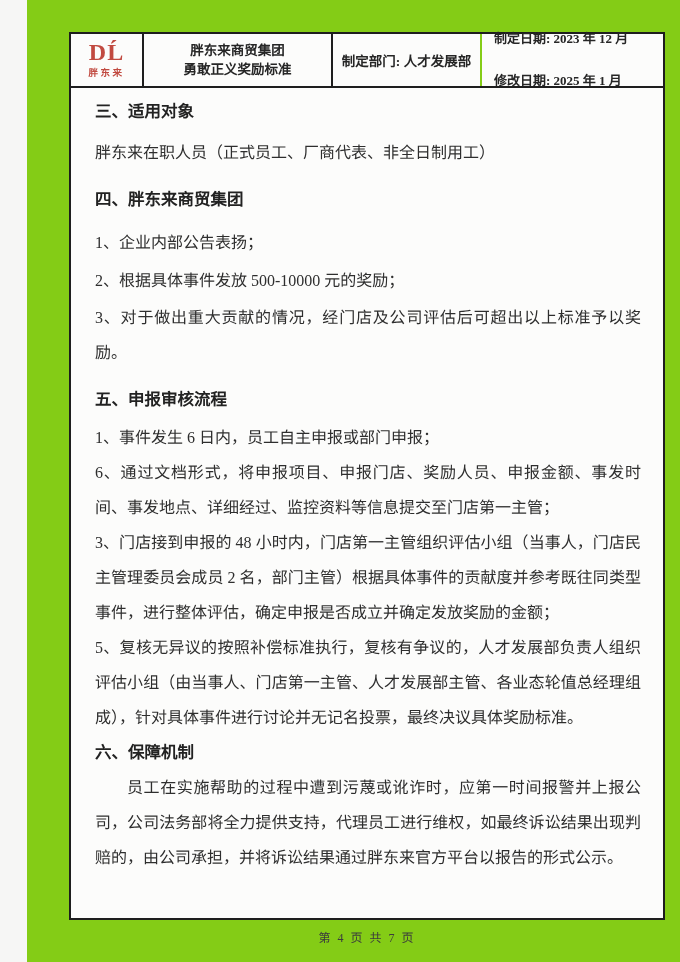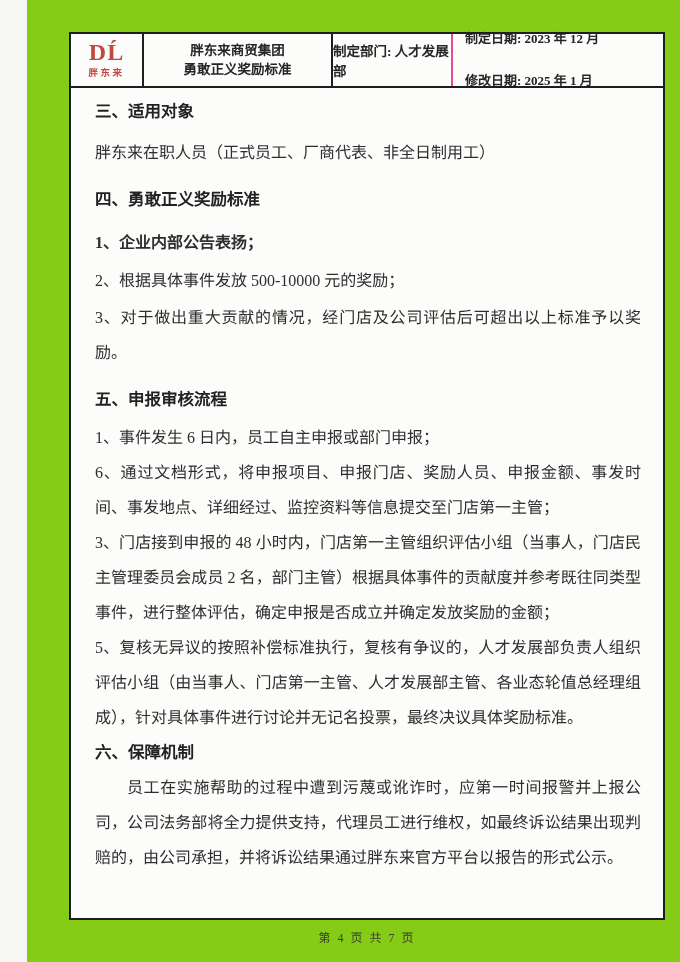"制定部门: 人才发展部" .cell-dept { border-right: 2px solid #ec4899 -> 2px solid #84cc16; width: 120px -> 149px }
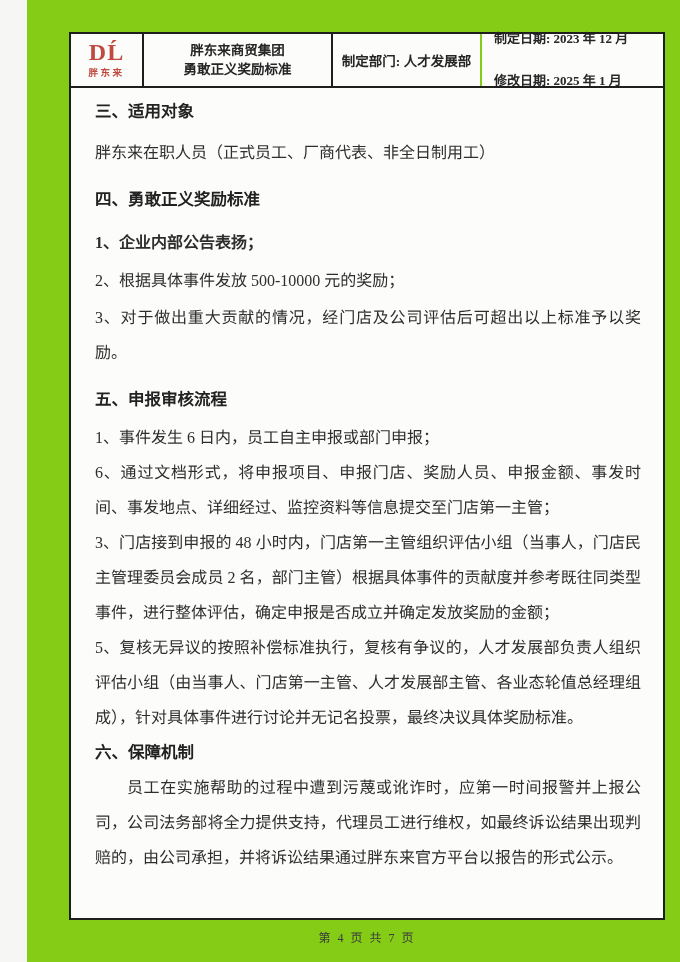"四、勇敢正义奖励标准" div.sec-heading { text: 勇敢正义奖励标准 -> 胖东来商贸集团 }
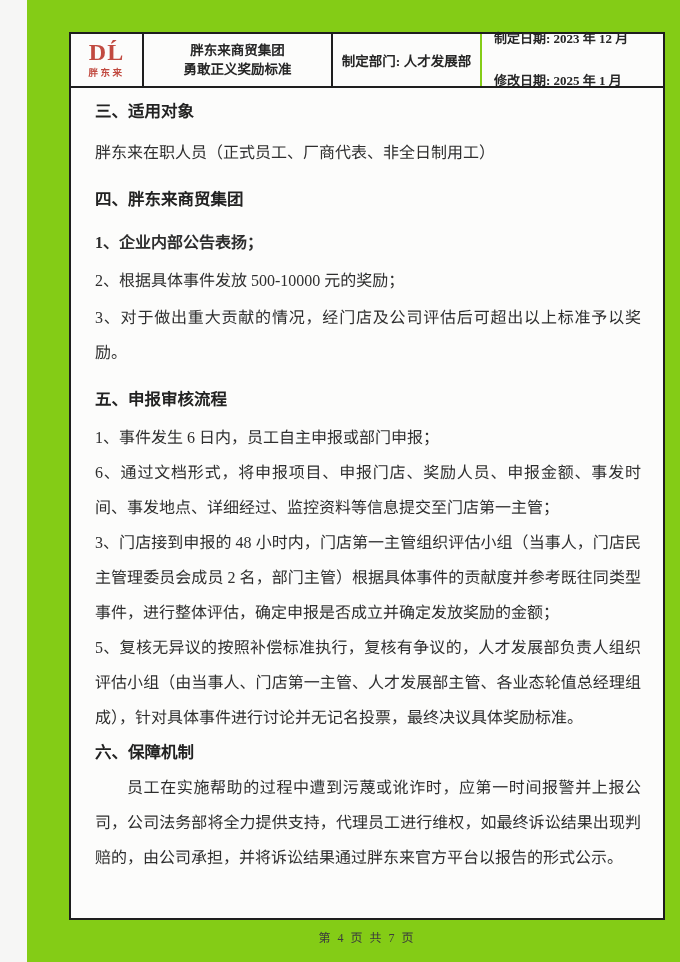"1、企业内部公告表扬；" .mt8 { font-weight: bold -> none }
